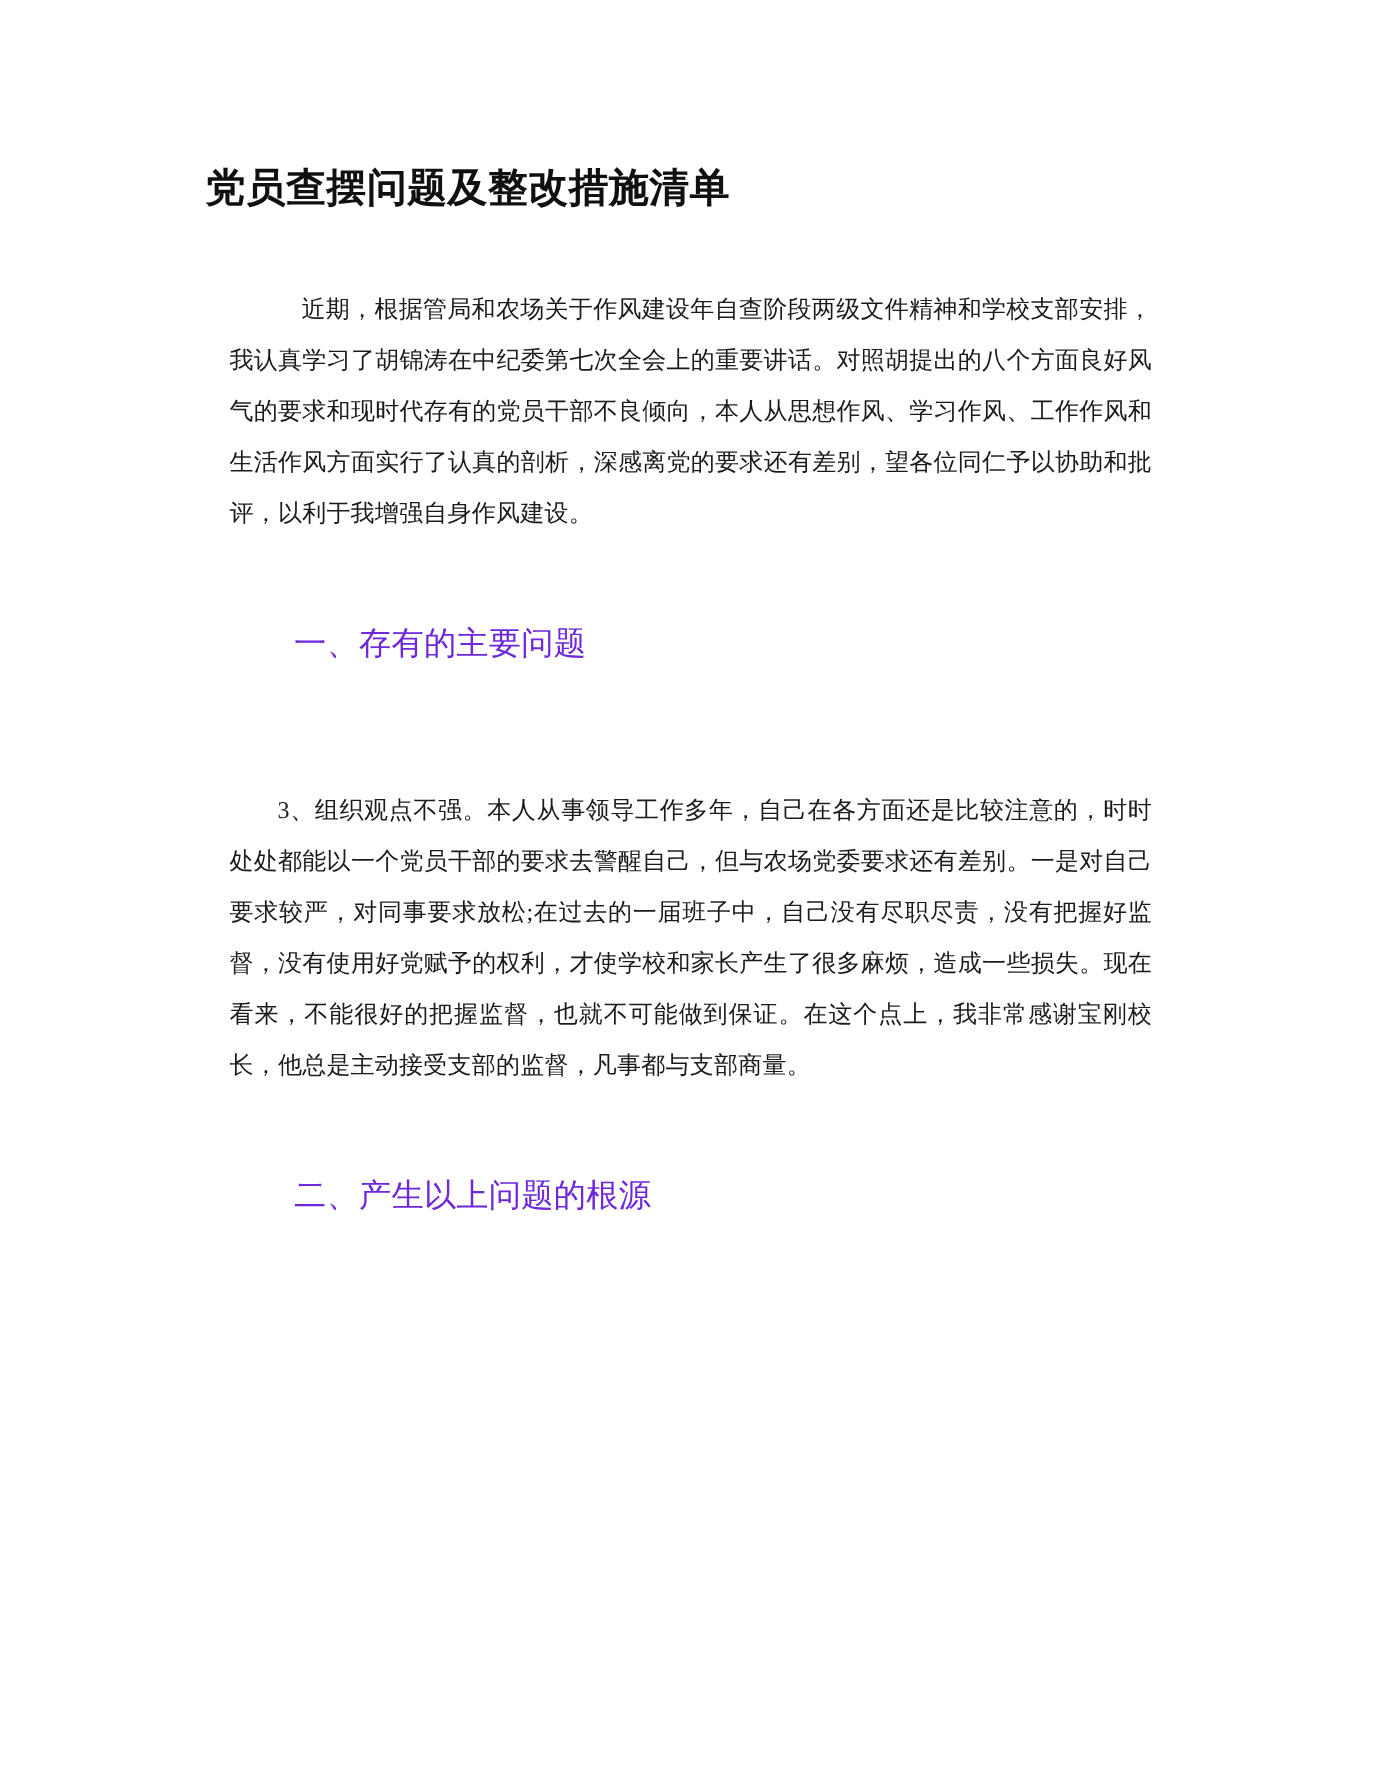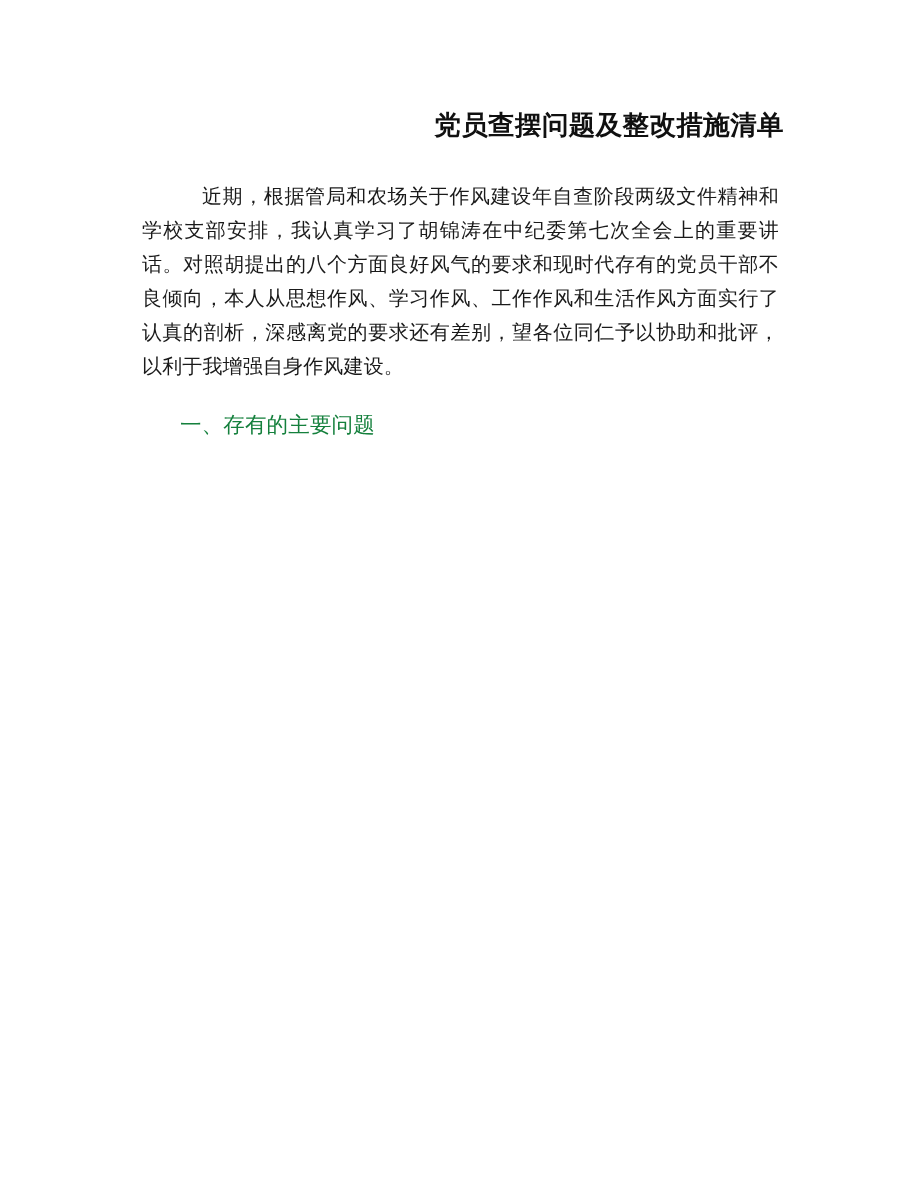"党员查摆问题及整改措施清单" .doc-title { text-align: right -> left }
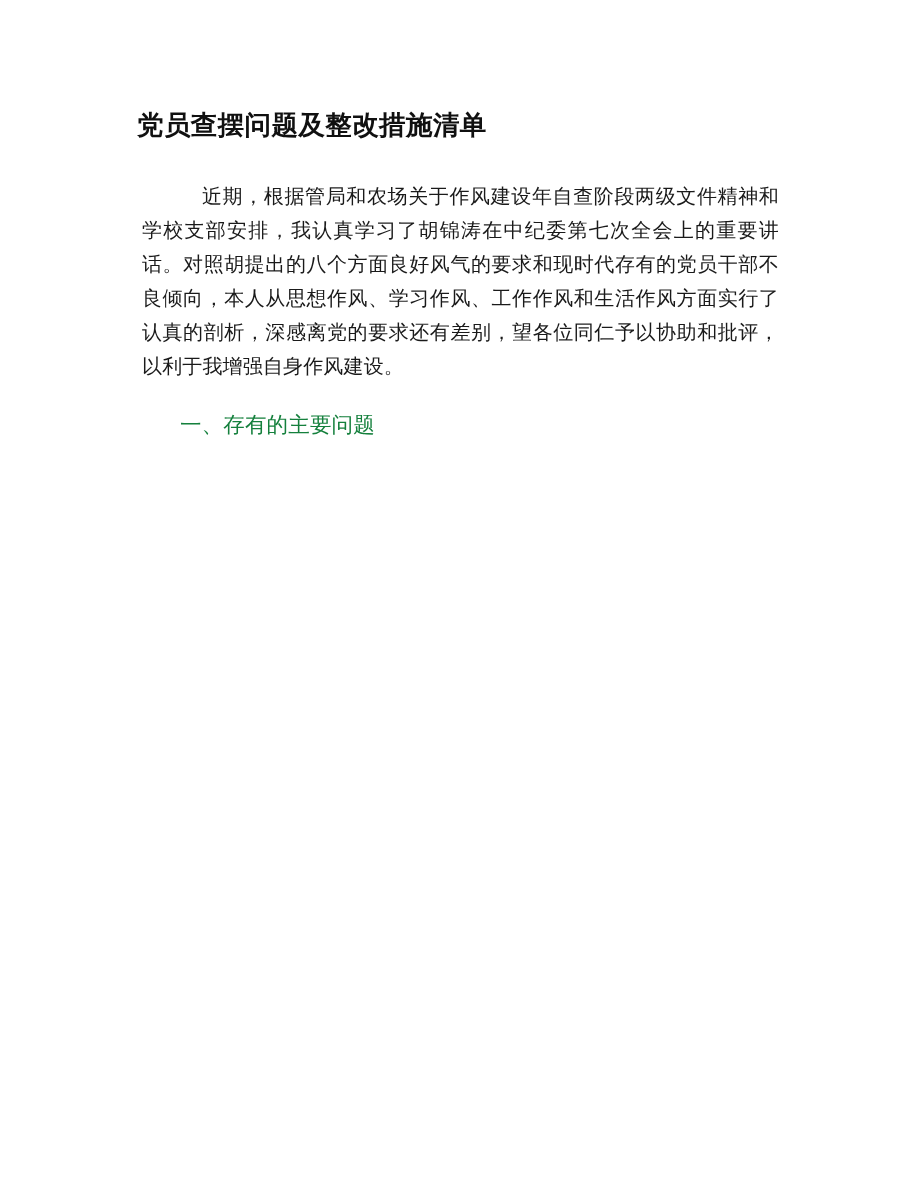"近期，根据管局和农场关于作风建设年自查阶段两级文件精神和学校支部安排，我认真学习" .para { font-size: 20px -> 16px; margin: 5px -> 16px }
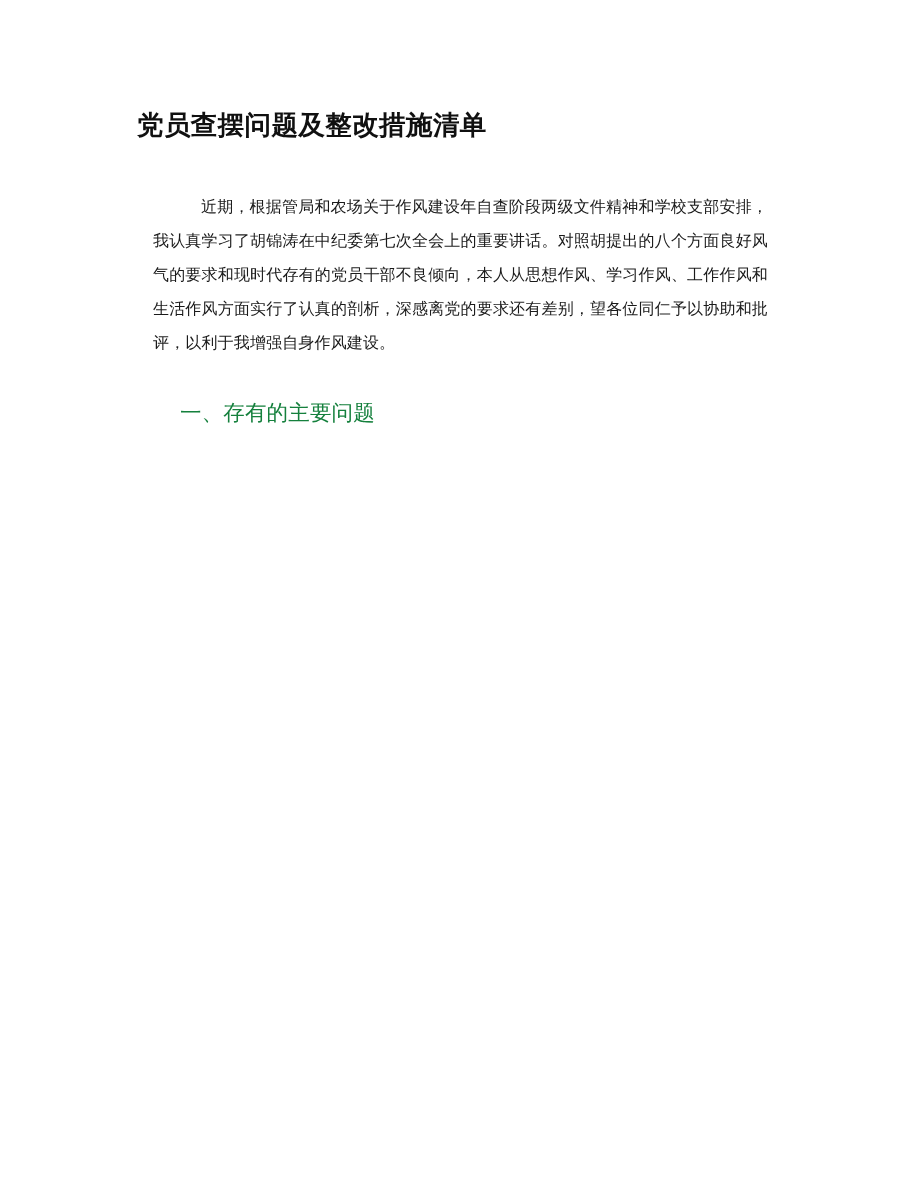"一、存有的主要问题" .heading { color: #15803d -> #6d28d9; margin: 0 -> 16px }
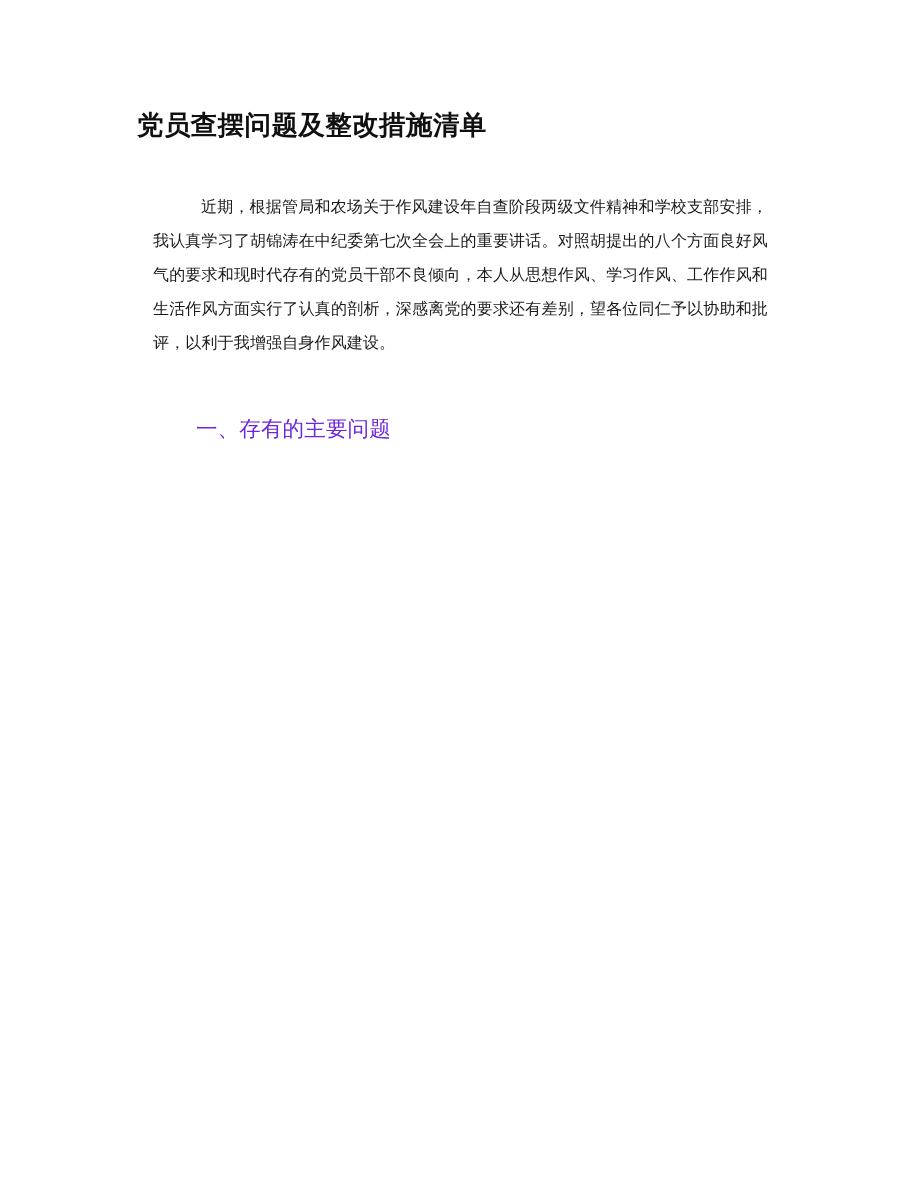"3、组织观点不强。本人从事领导工作多年，自己在各方面还是比较注意的，时时处处都能" p.para { html: none -> <p>3、组织观点不强。本人从事领导工作多年，自己在各方面还是比较注意的，时时处处都能以一个党员干部的要求去警醒自己，但与农场党委要求还有差别。一是对自己要求较严，对同事要求放松;在过去的一届班子中，自己没有尽职尽责，没有把握好监督，没有使用好党赋予的权利，才使学校和家长产生了很多麻烦，造成一些损失。现在看来，不能很好的把握监督，也就不可能做到保证。在这个点上，我非常感谢宝刚校长，他总是主动接受支部的监督，凡事都与支部商量。</p> }
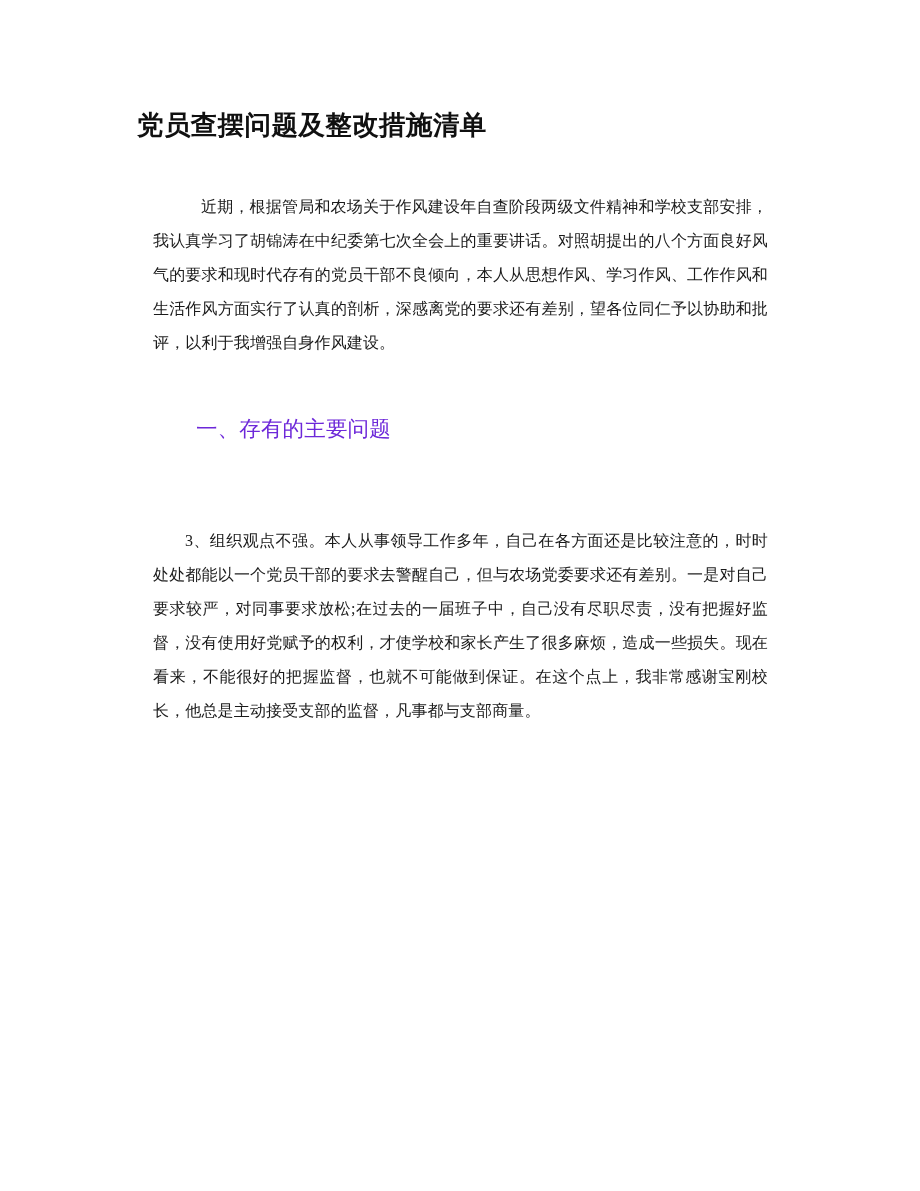"二、产生以上问题的根源" p.heading { html: none -> <p>二、产生以上问题的根源</p> }
